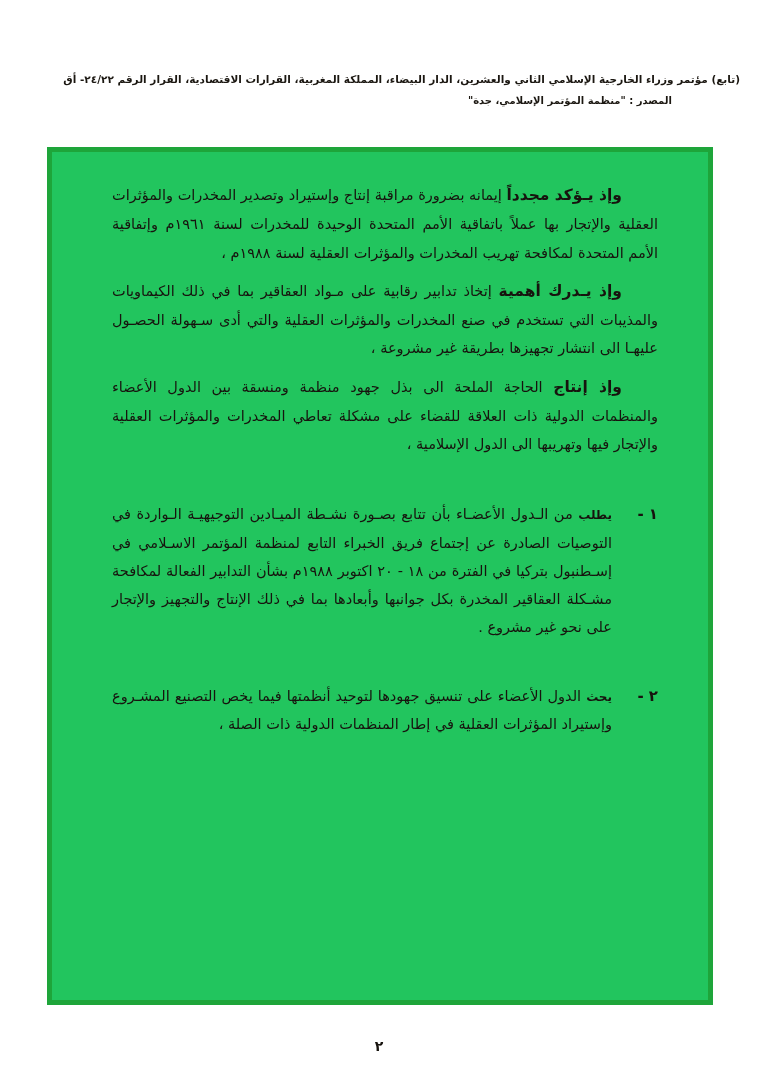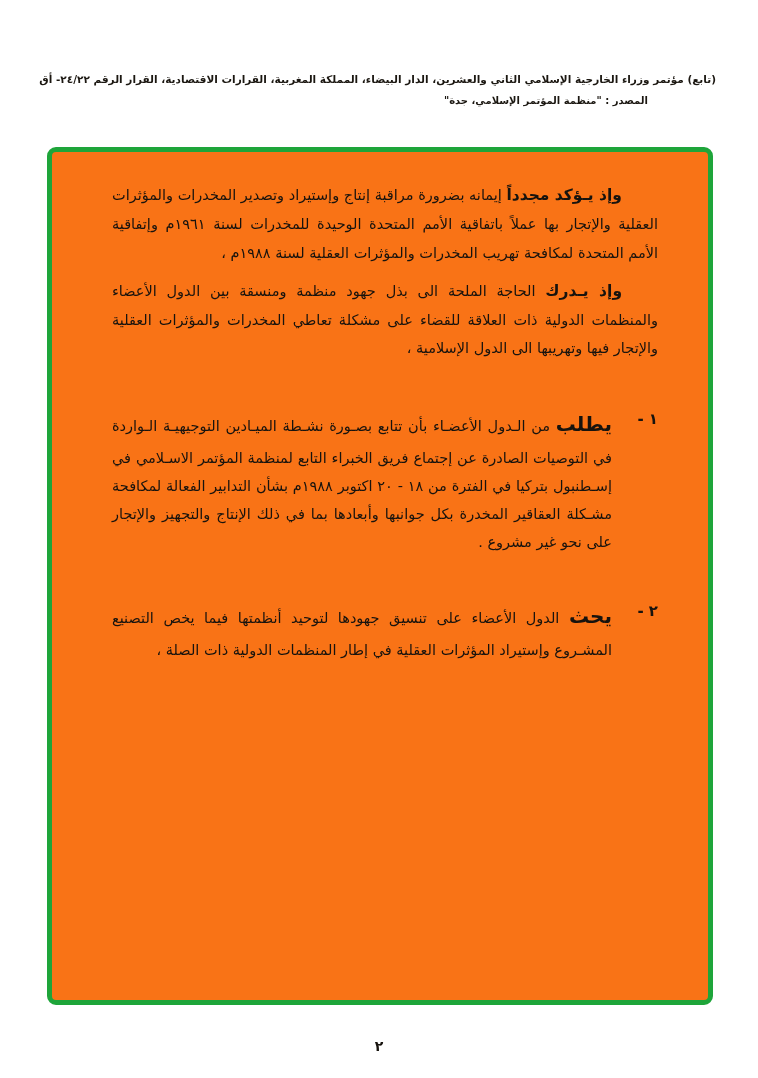"(تابع) مؤتمر وزراء الخارجية الإسلامي" .doc-header { padding: 68px 42px 0 38px -> 68px 18px 0 38px }
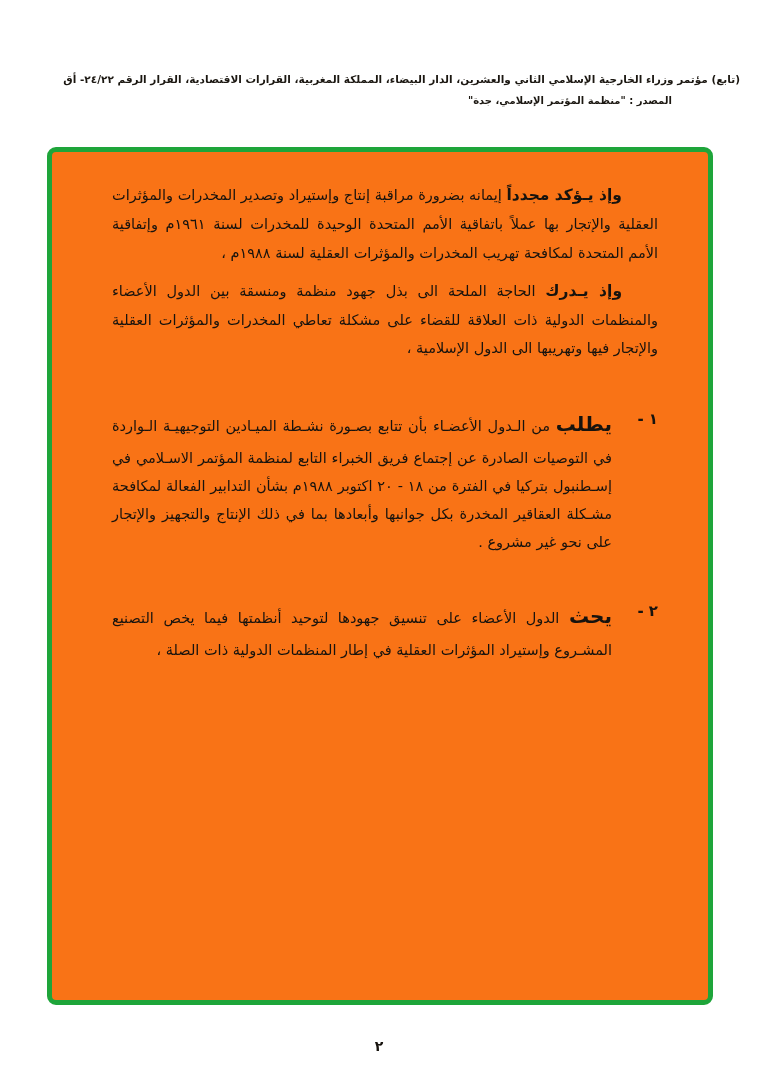"وإذ يـؤكد مجدداً إيمانه بضرورة" .green-frame { background: #f97316 -> #22c55e; border-radius: 9px -> 0 }
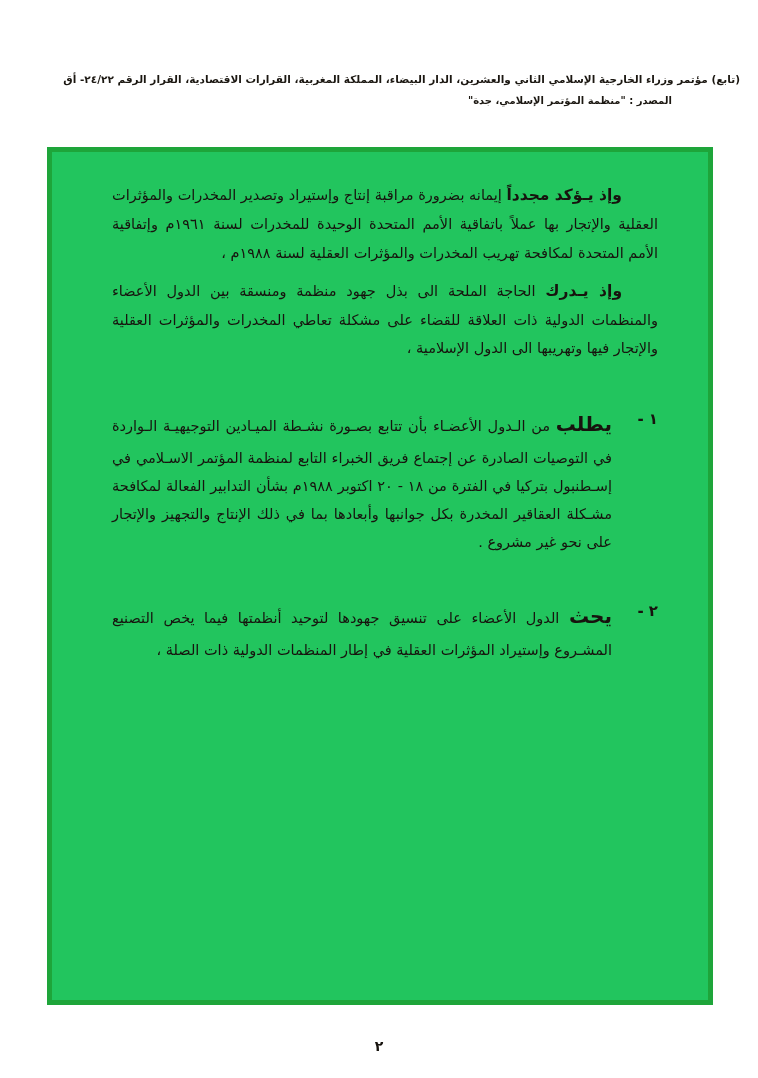"وإذ يـدرك أهمية إتخاذ تدابير" p.para { html: none -> <p><span>وإذ يـدرك أهمية</span> <span>إتخاذ تدابير رقابية على مـواد العقاقير بما في ذلك الكيماويات والمذيبات التي تستخدم في صنع المخدرات والمؤثرات العقلية والتي أدى سـهولة الحصـول عليهـا الى انتشار تجهيزها بطريقة غير مشروعة ،</span></p> }
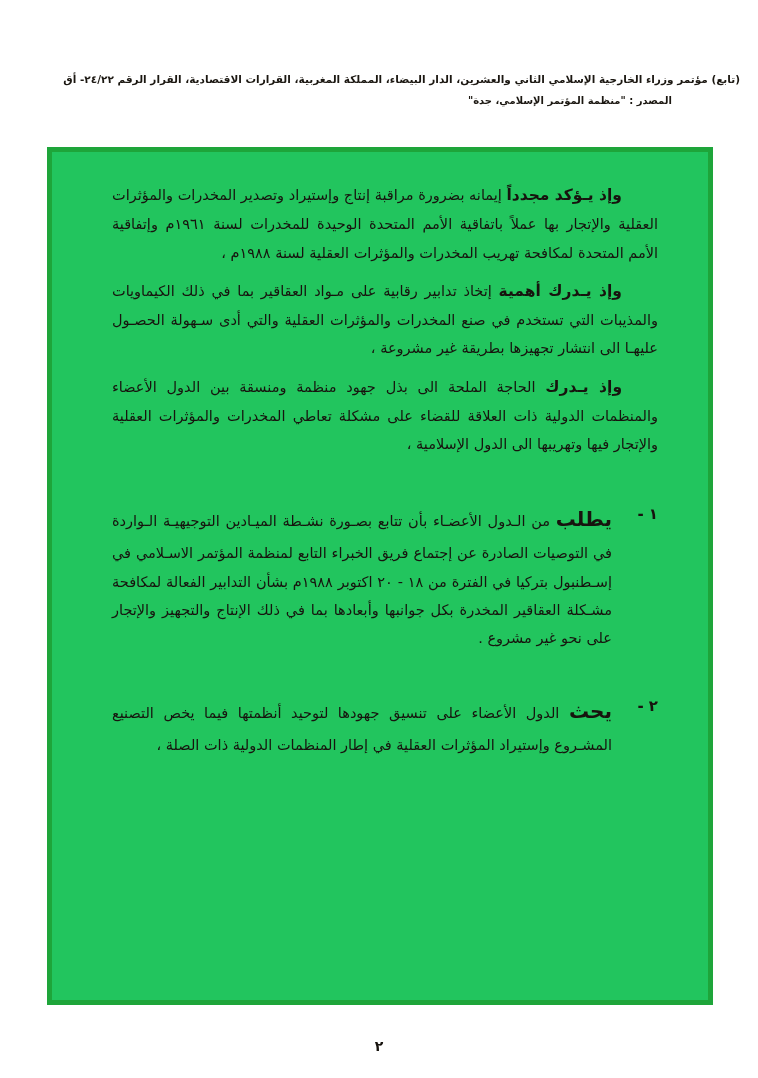"وإذ يـدرك" span.lead { text: يـدرك -> إنتاج }
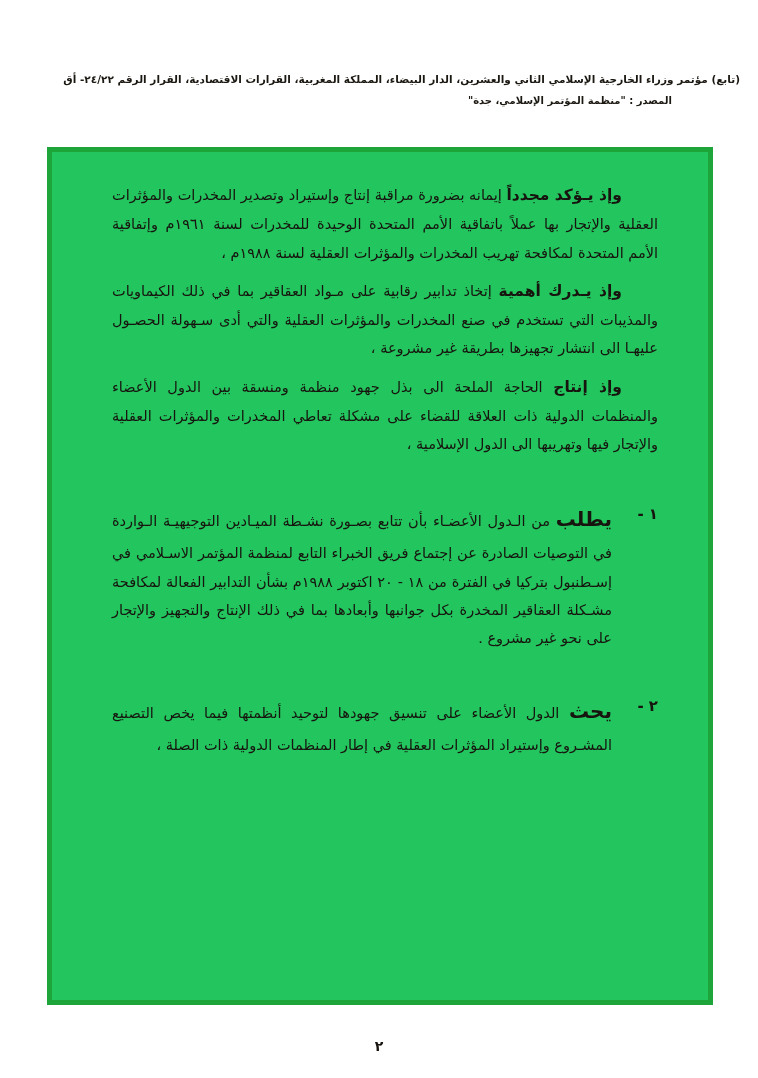"يطلب" .item-text .lead { font-size: 20px -> 12px }
